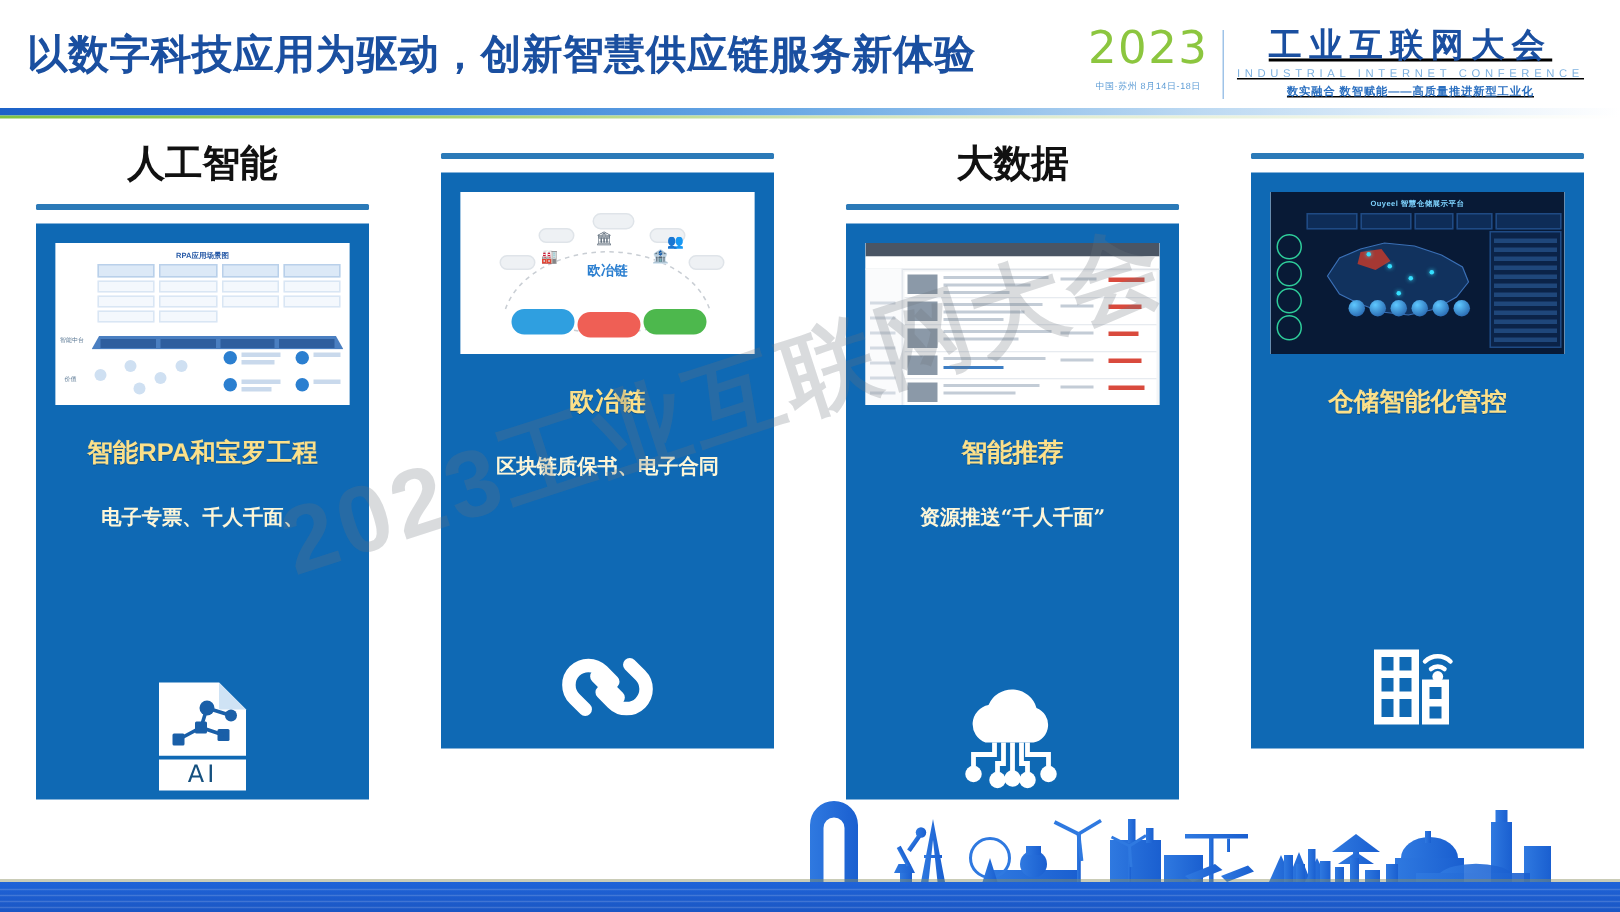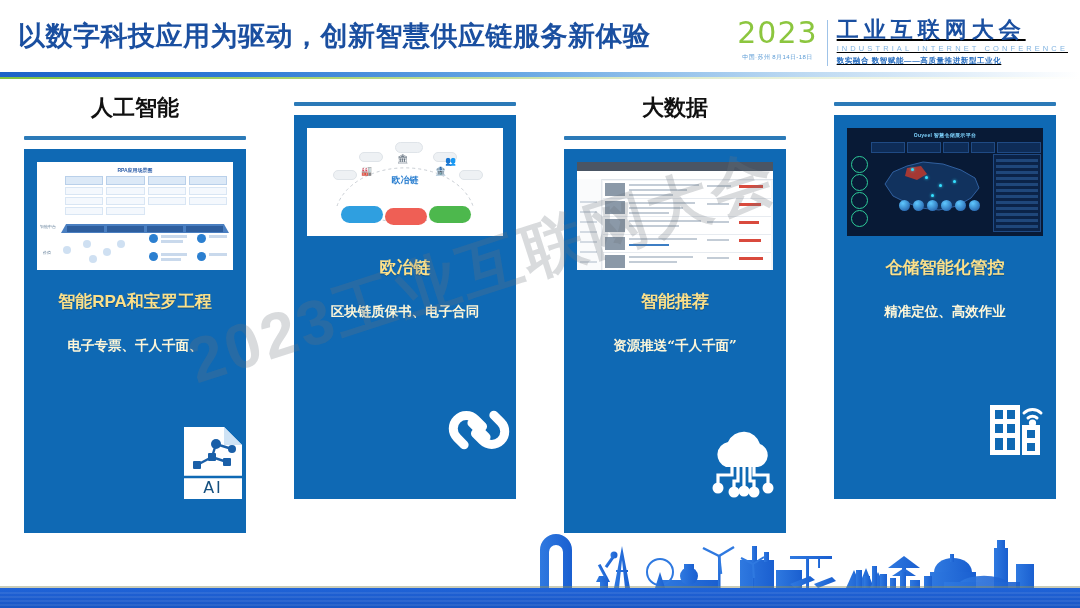"2023" .logo { right: 12px -> 24px; text-align: none -> center }
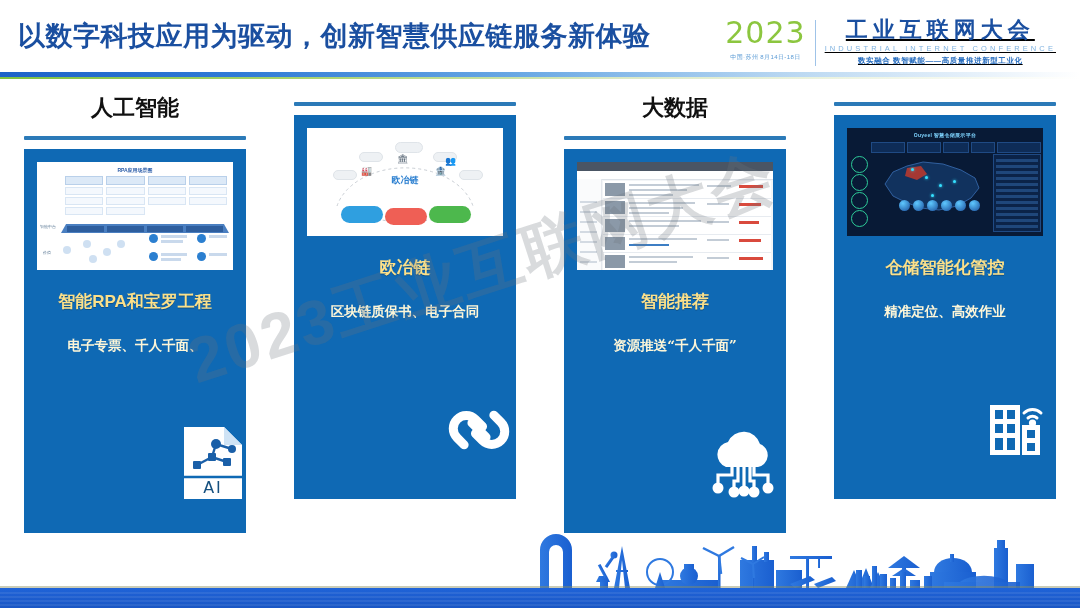"人工智能" .col-title { font-size: 22px -> 25px }
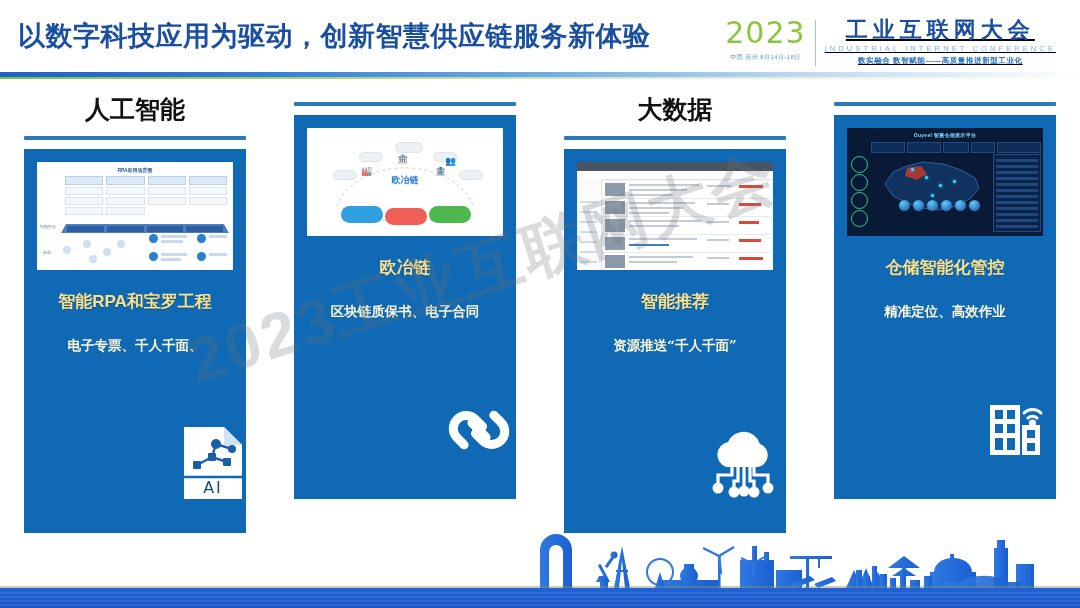"精准定位、高效作业" div.card-desc { html: <div> <div>精准定位、高效作业</div> <div></div> </div> -> none }
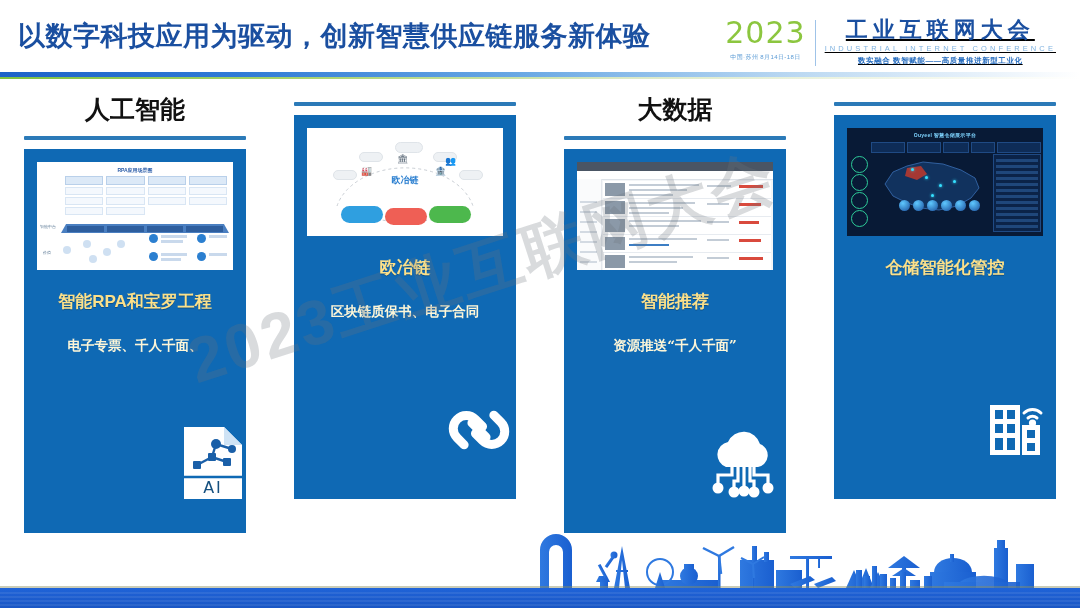"AI" .card-icon { bottom: 32px -> 4px; justify-content: flex-end -> center }
